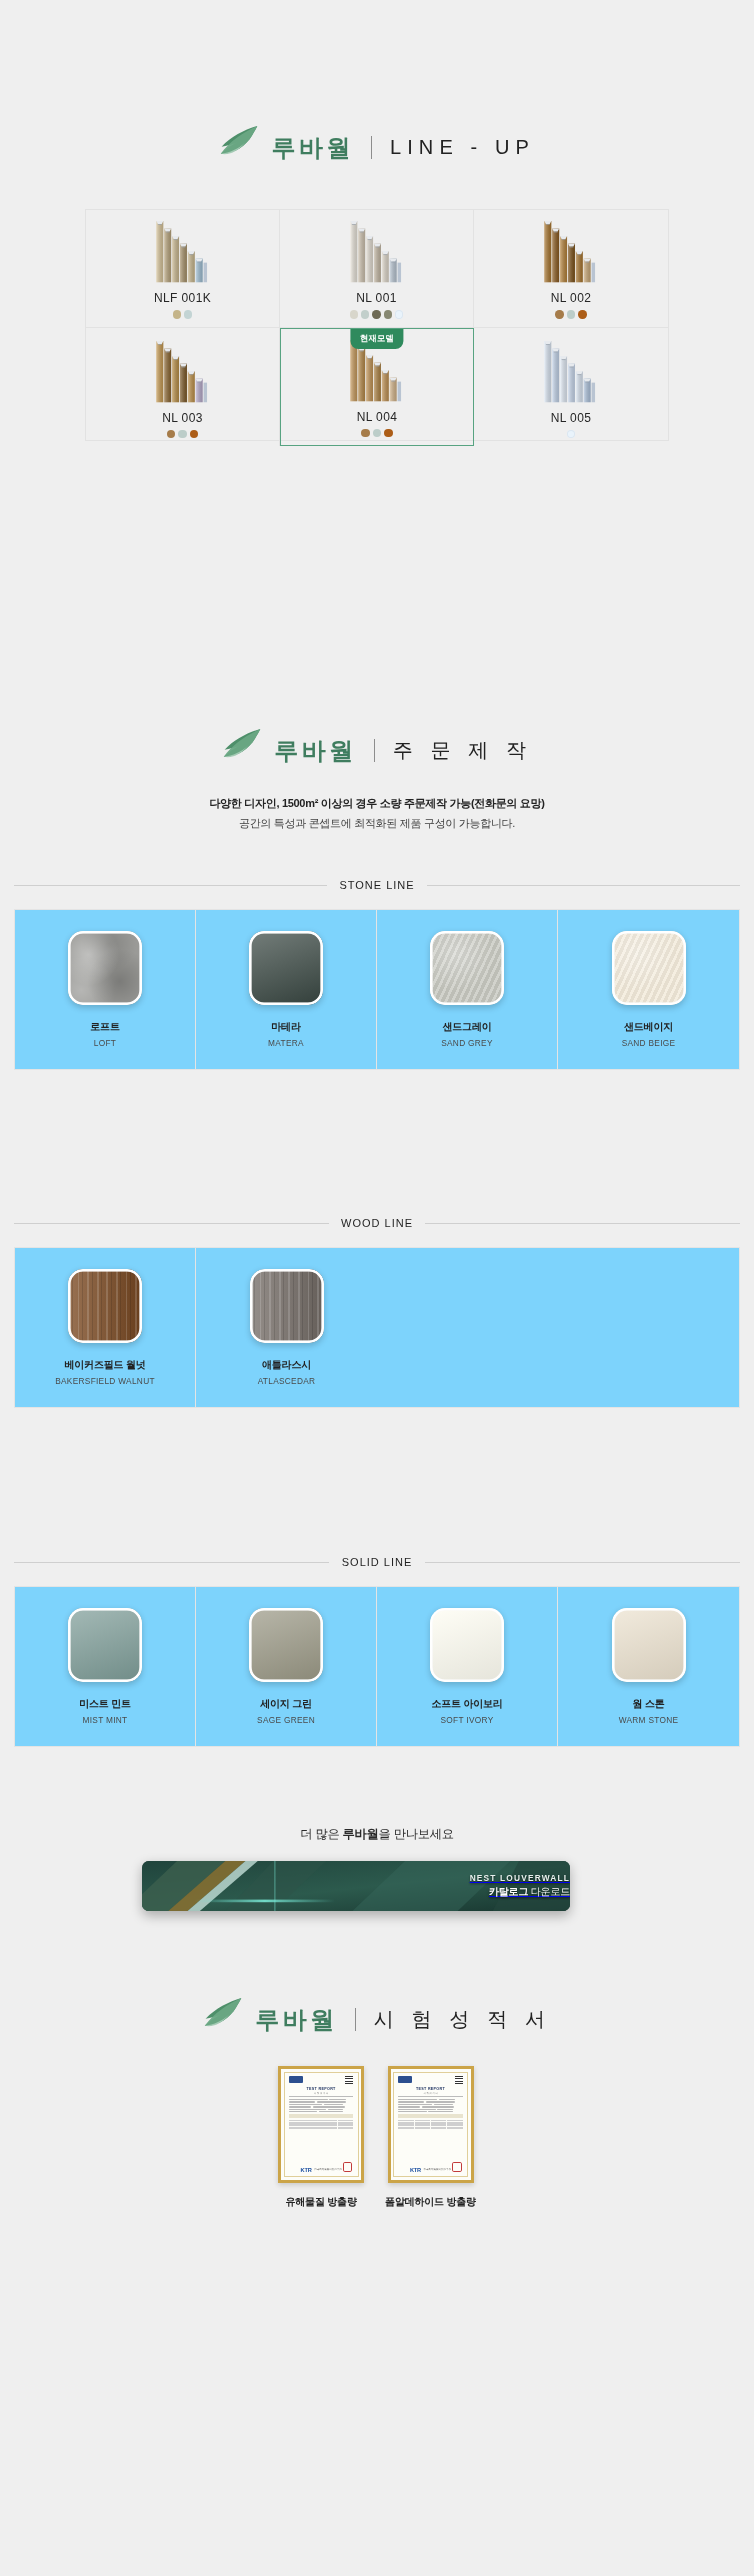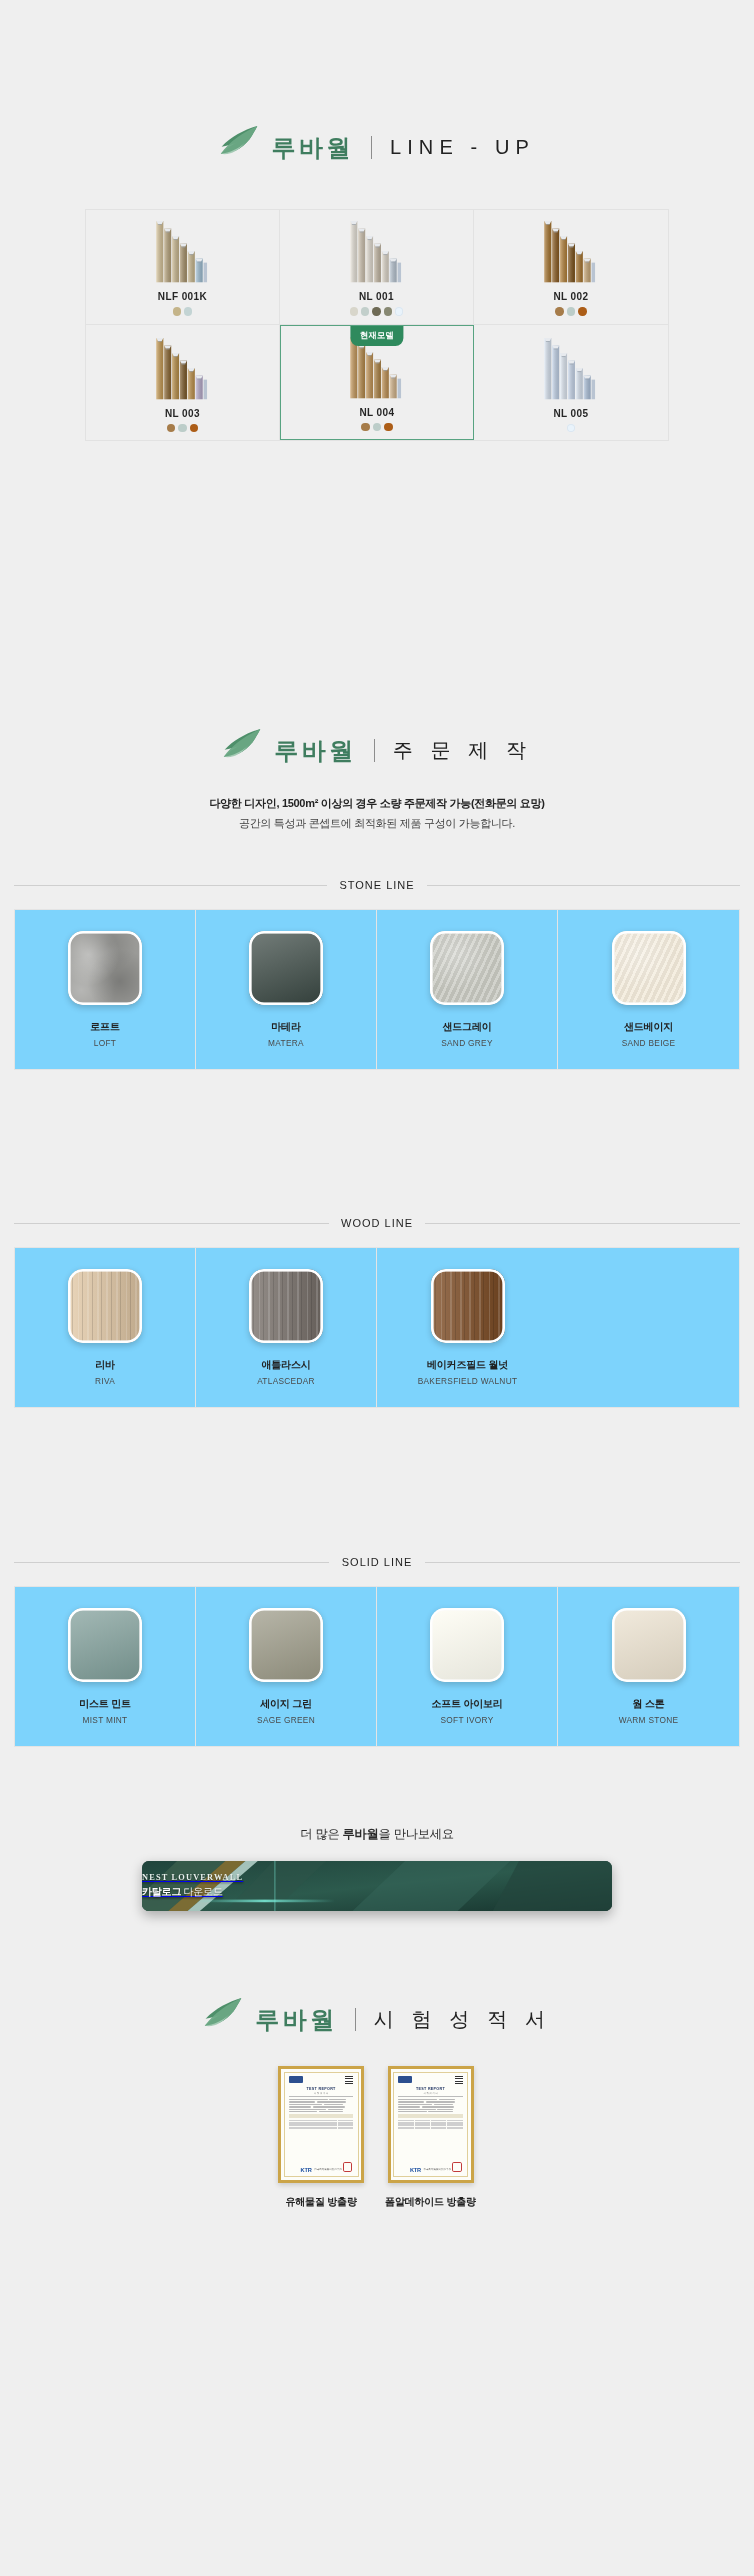"NLF 001K" .p-name { font-size: 10px -> 12px; font-weight: 700 -> 400 }
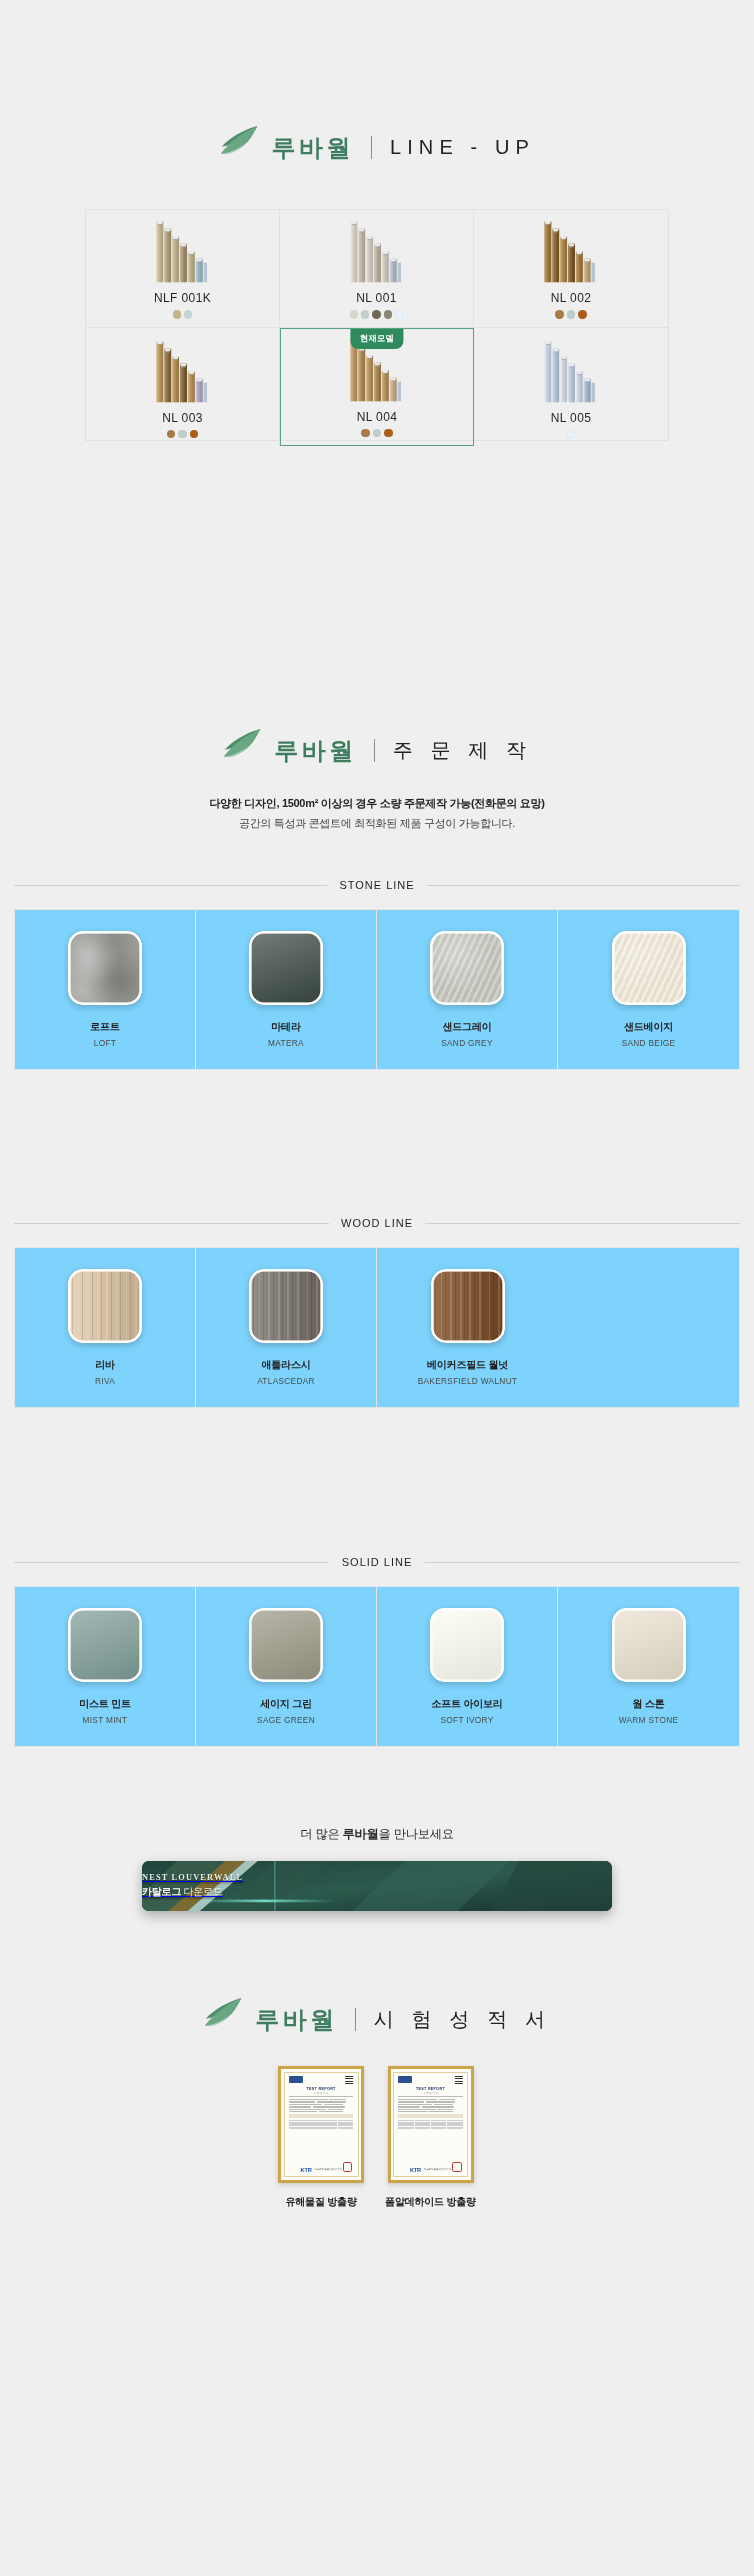"리바" div.sw-cell { html: <div> <div></div> <div>리바</div> <div>RIVA</div> </div> -> none }
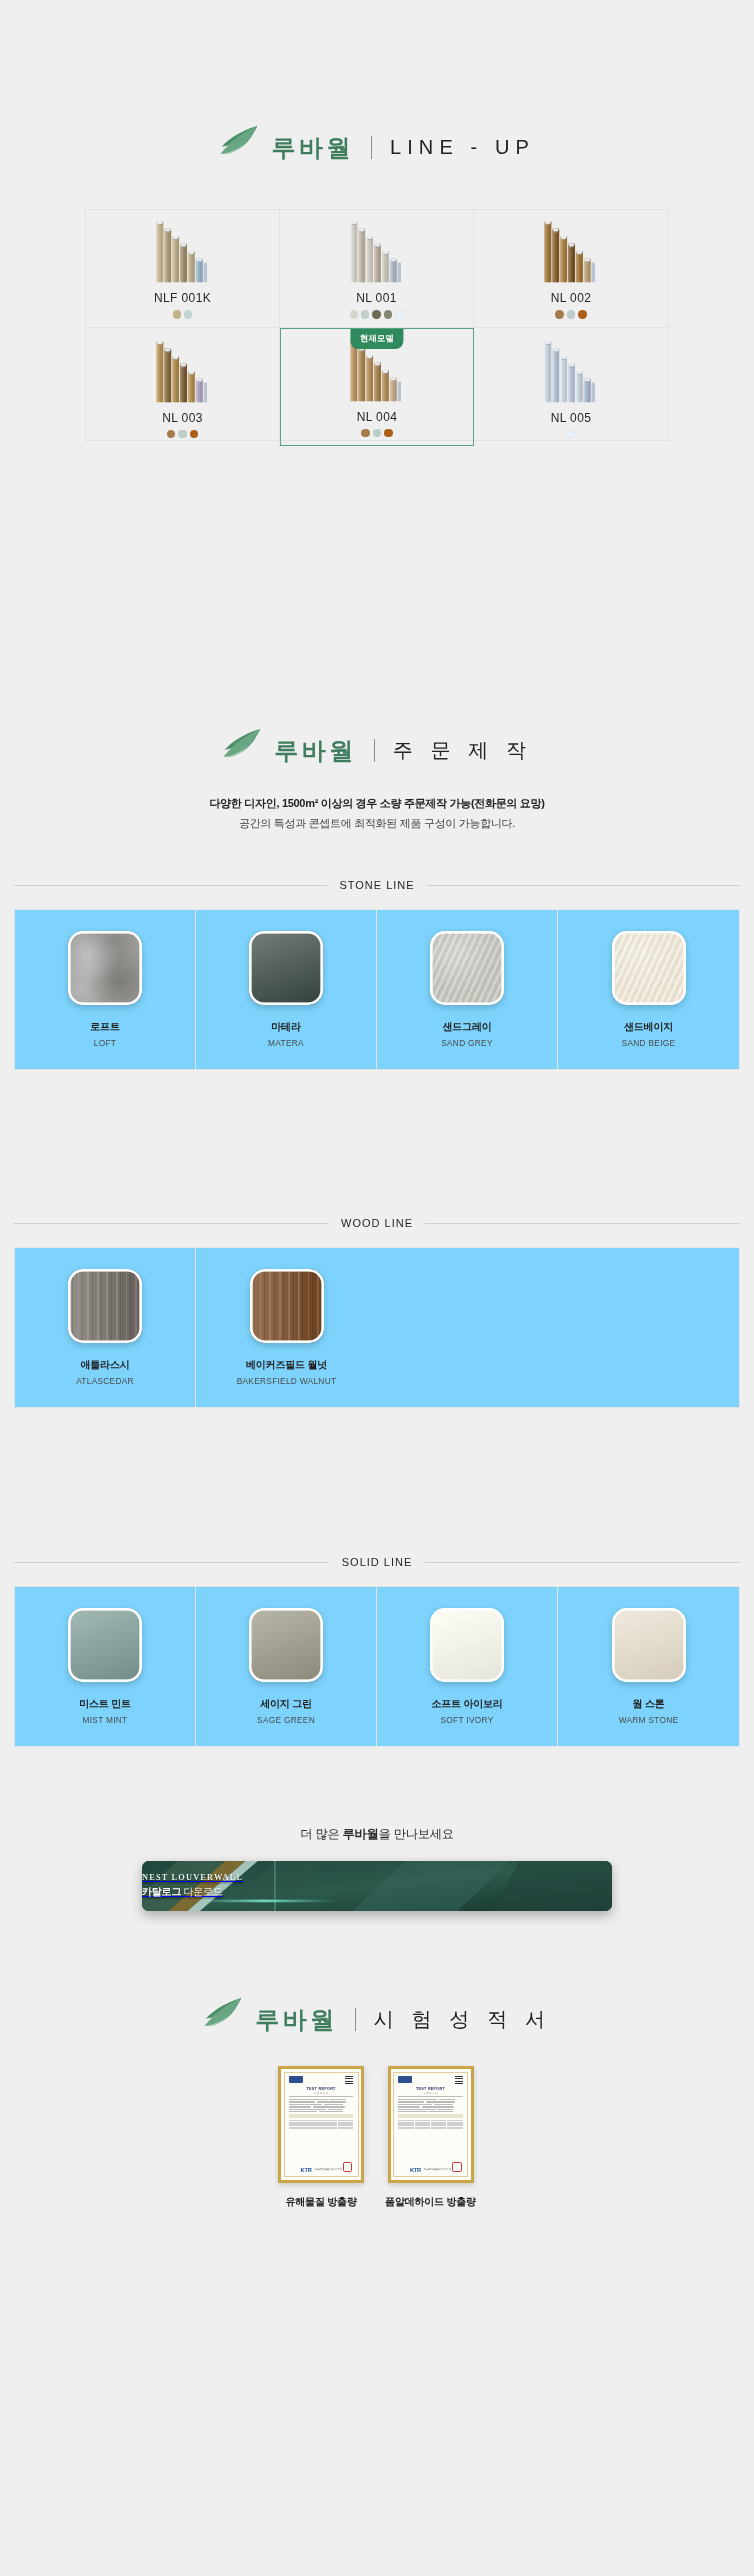"애틀라스시" div.sw-cell { order: before "베이커즈필드 월넛" -> after "베이커즈필드 월넛" }
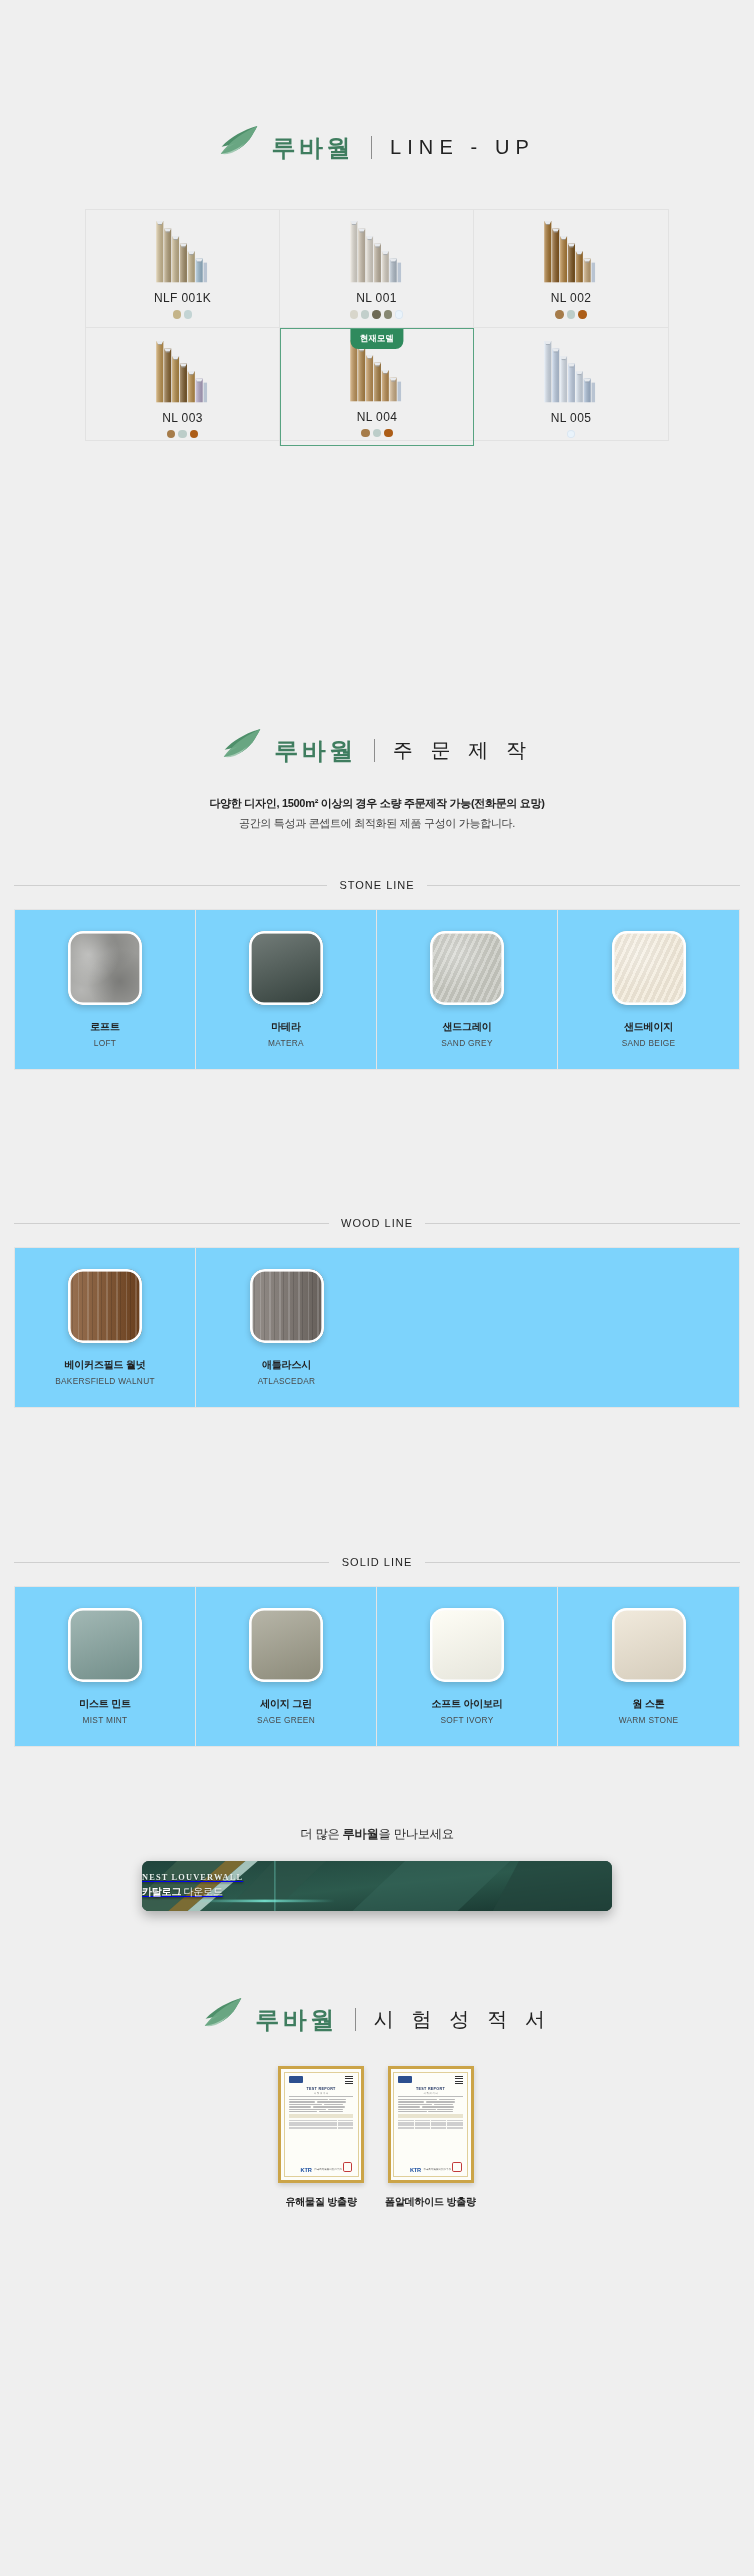"NEST LOUVERWALL" .cta-banner { align-items: flex-start -> flex-end; font-family: Liberation Serif, serif -> none; width: 470px -> 428px }
